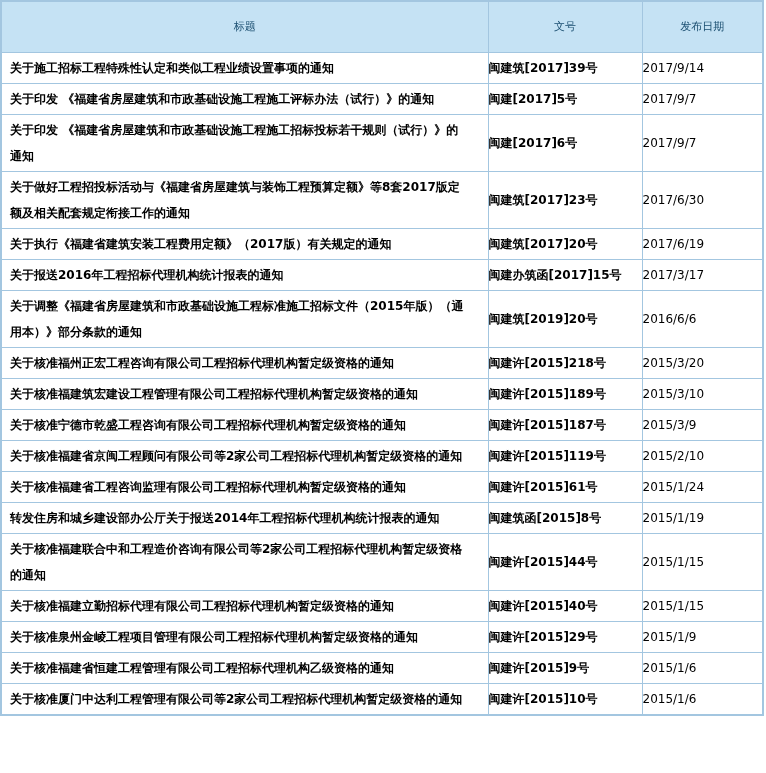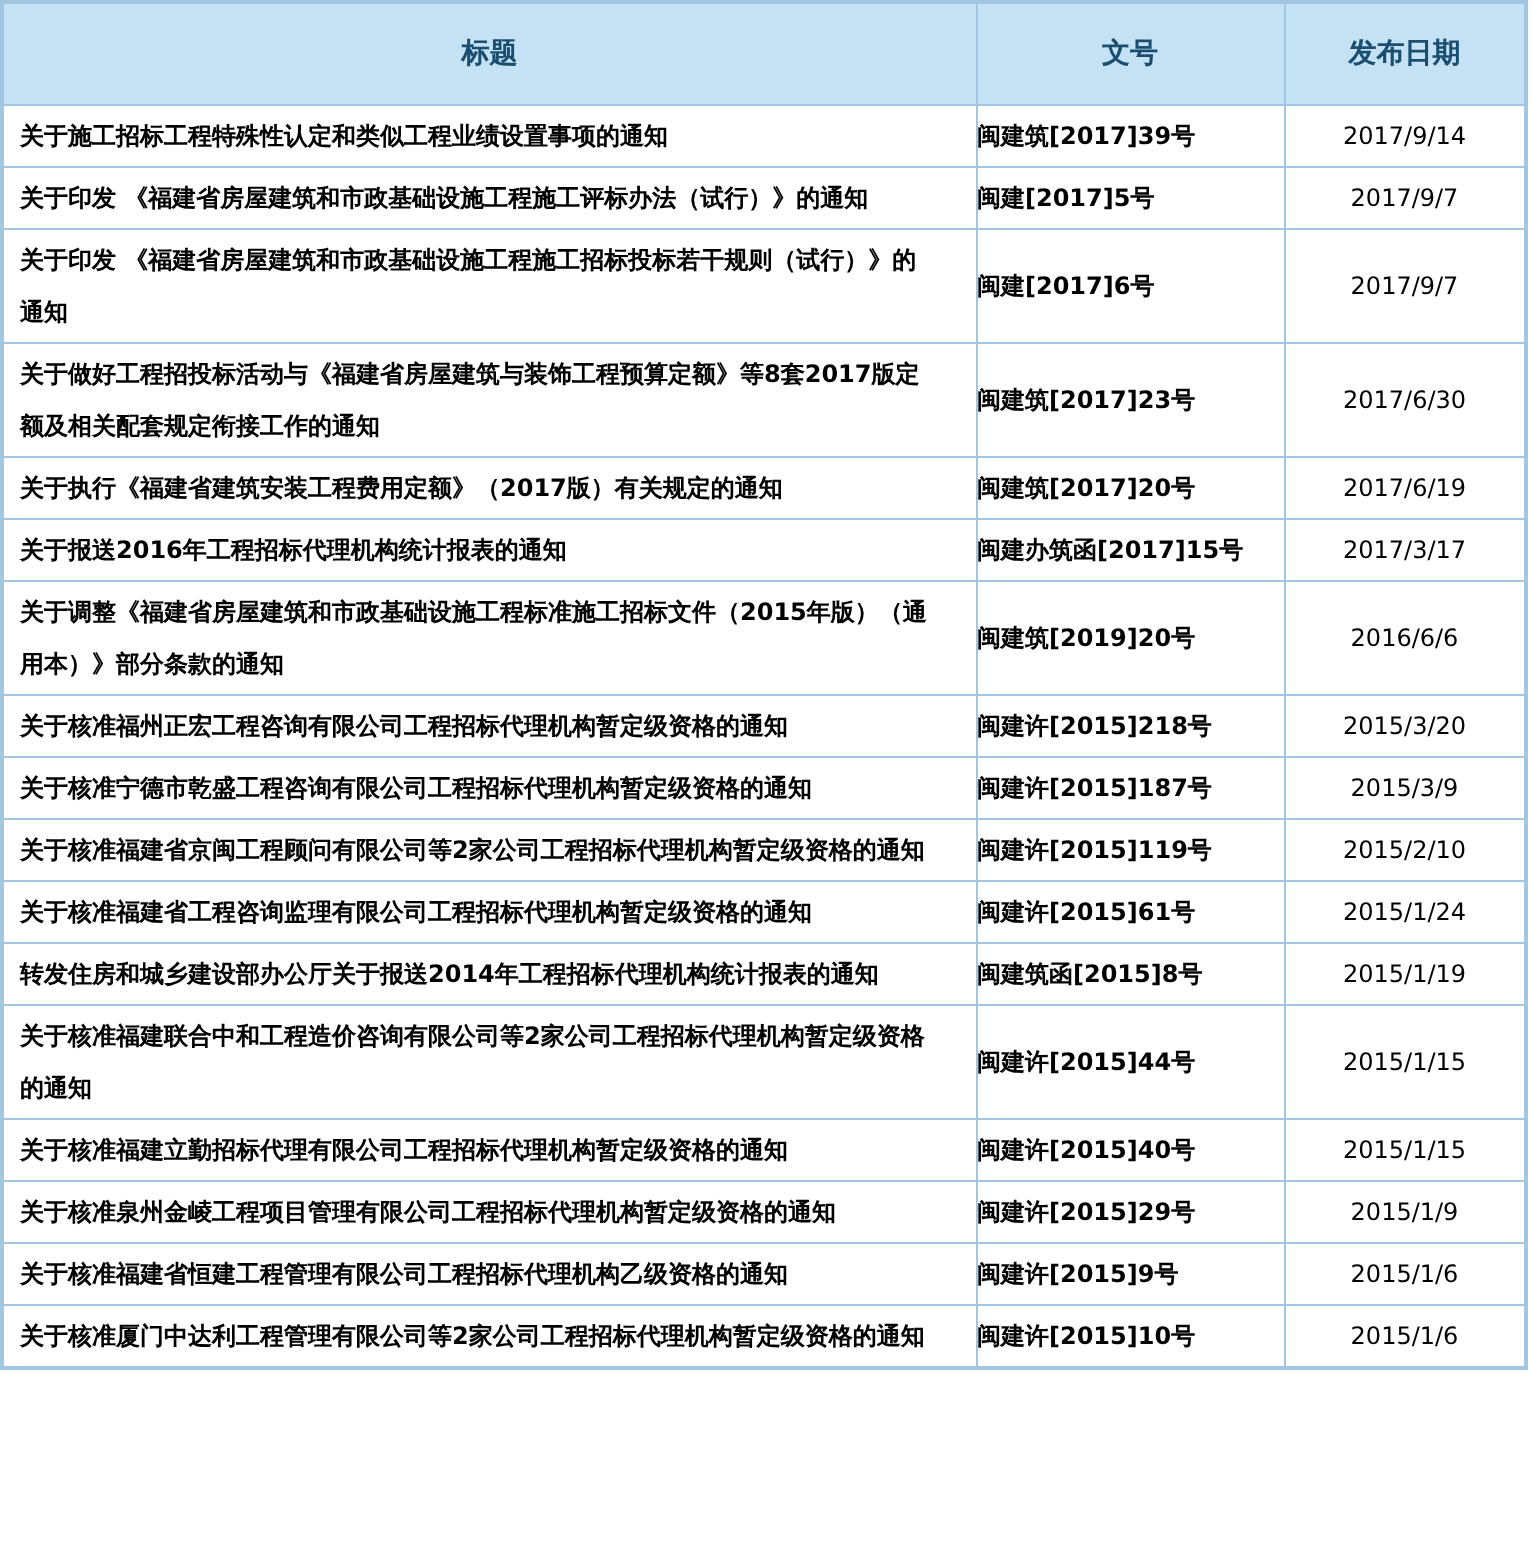"标题" thead th { font-size: 14px -> 11px; font-weight: bold -> normal }
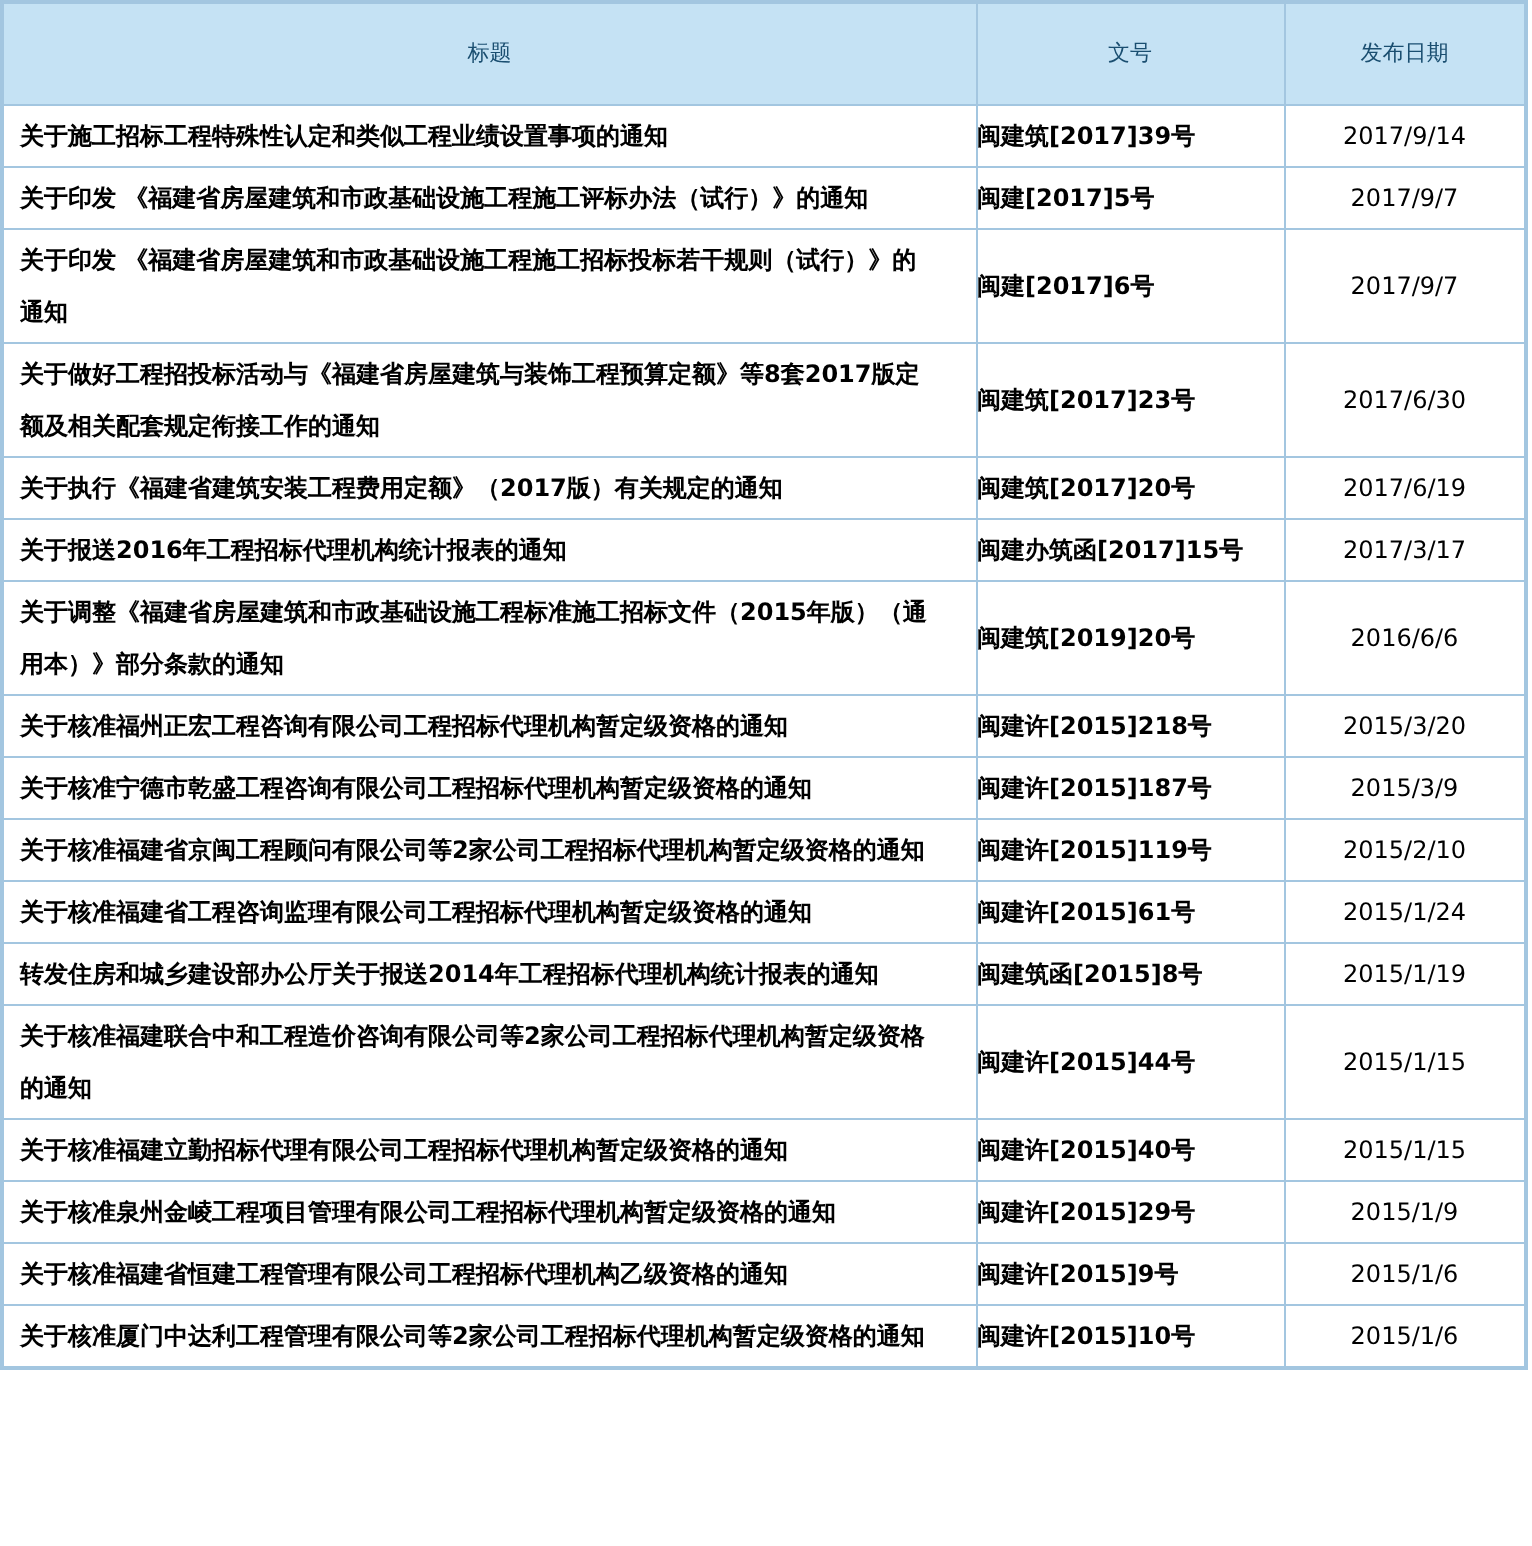"2017/9/14" td.date-cell { text-align: center -> left }
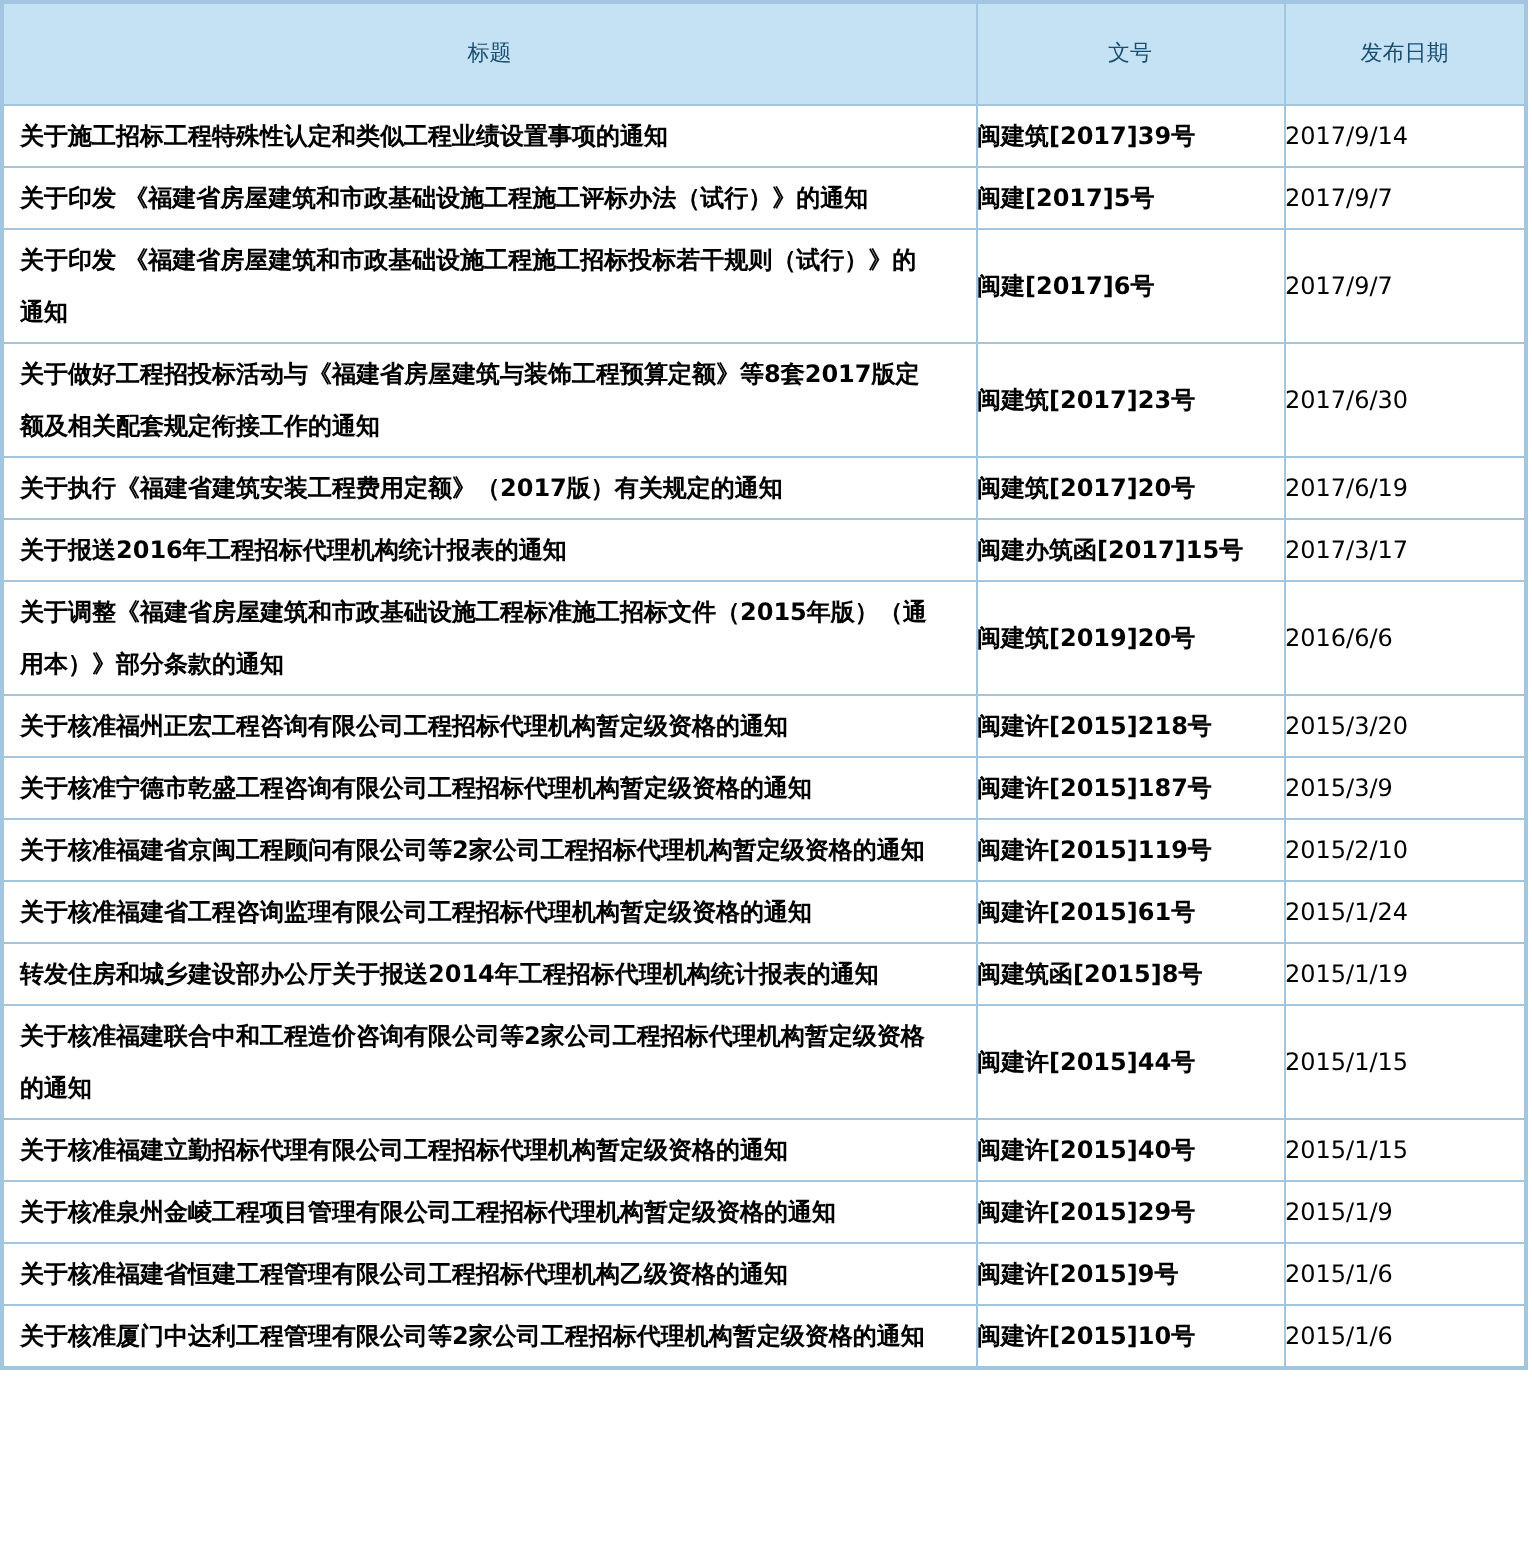"关于核准福建筑宏建设工程管理有限公司工程招标代理机构暂定级资格的通知" tr { html: none -> <tr> <td>关于核准福建筑宏建设工程管理有限公司工程招标代理机构暂定级资格的通知</td> <td>闽建许[2015]189号</td> <td>2015/3/10</td> </tr> }
